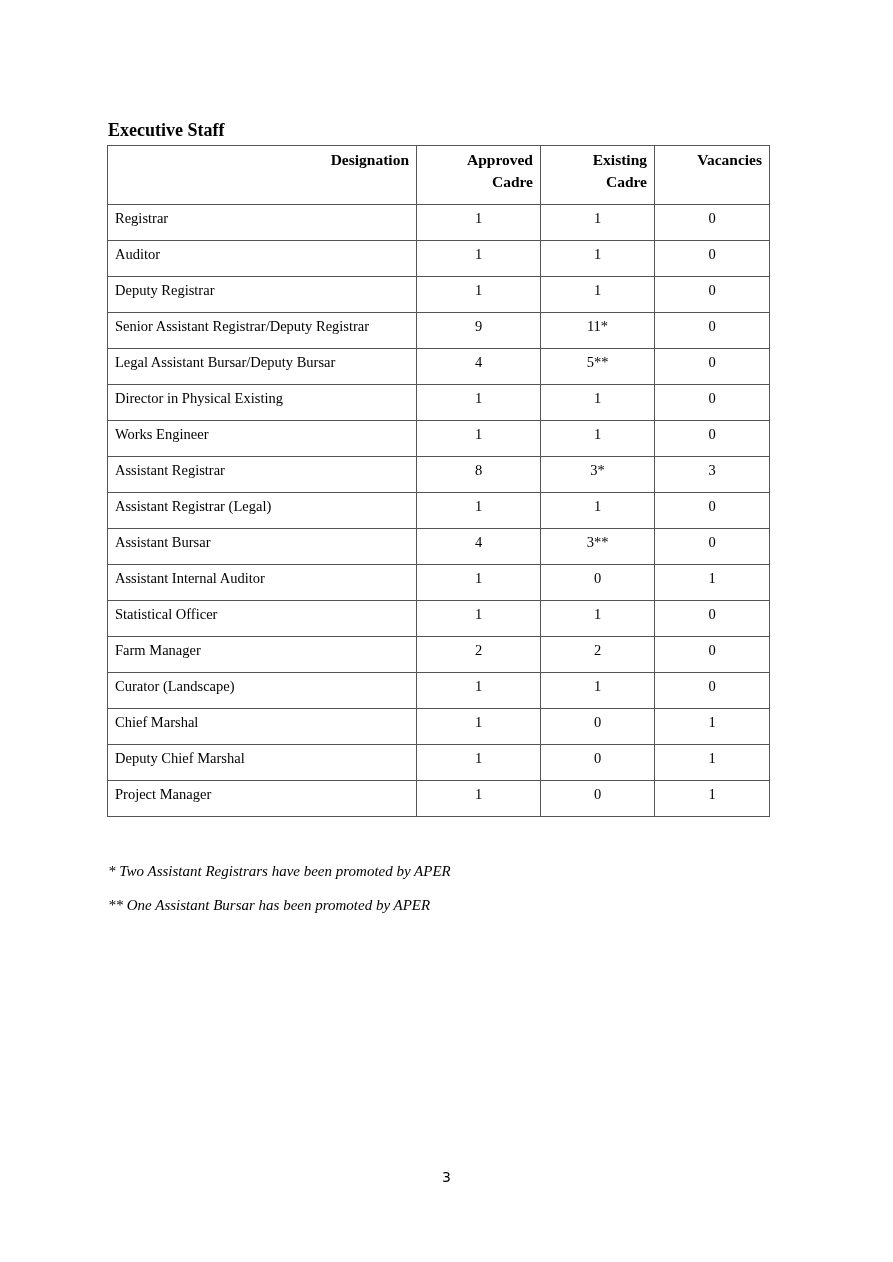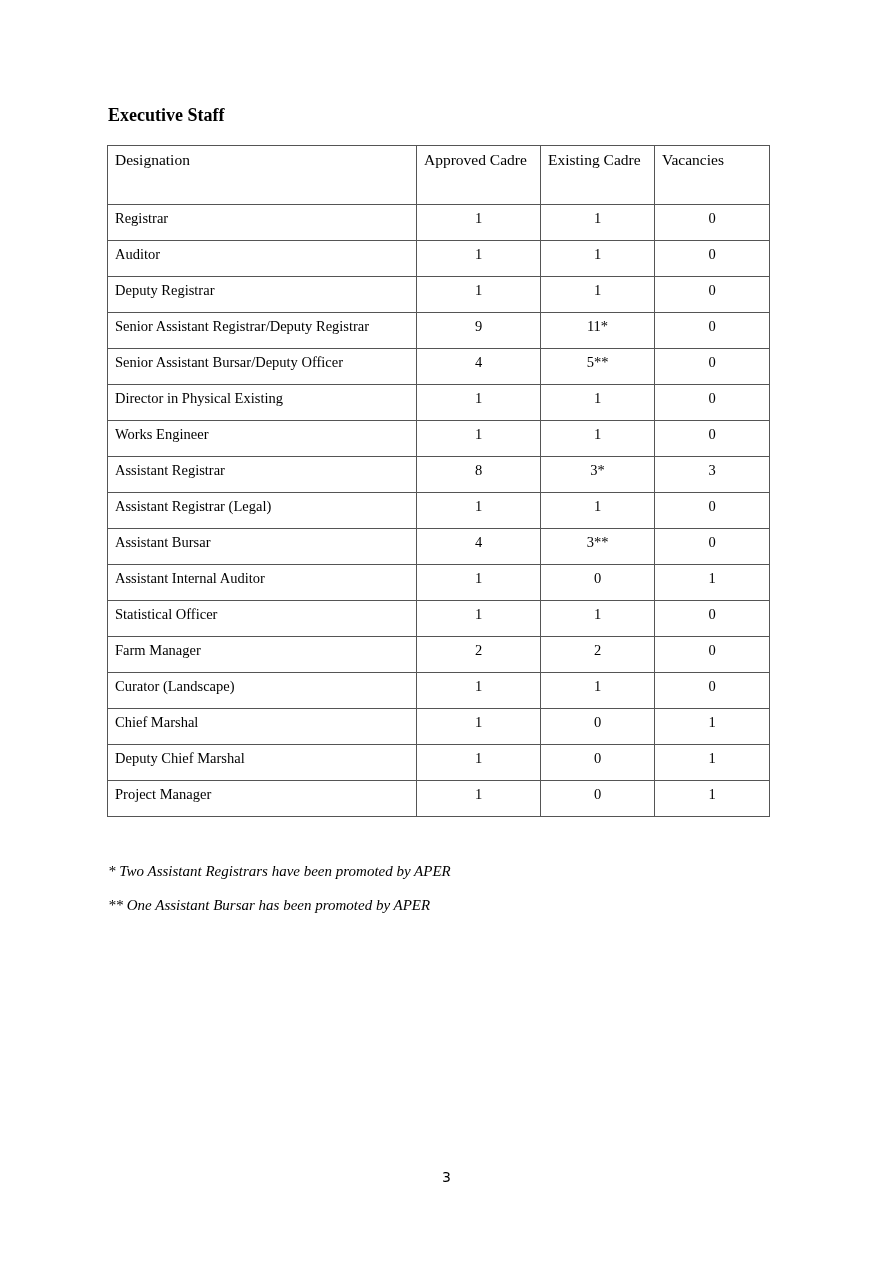"Executive Staff" .page-title { top: 105px -> 120px }
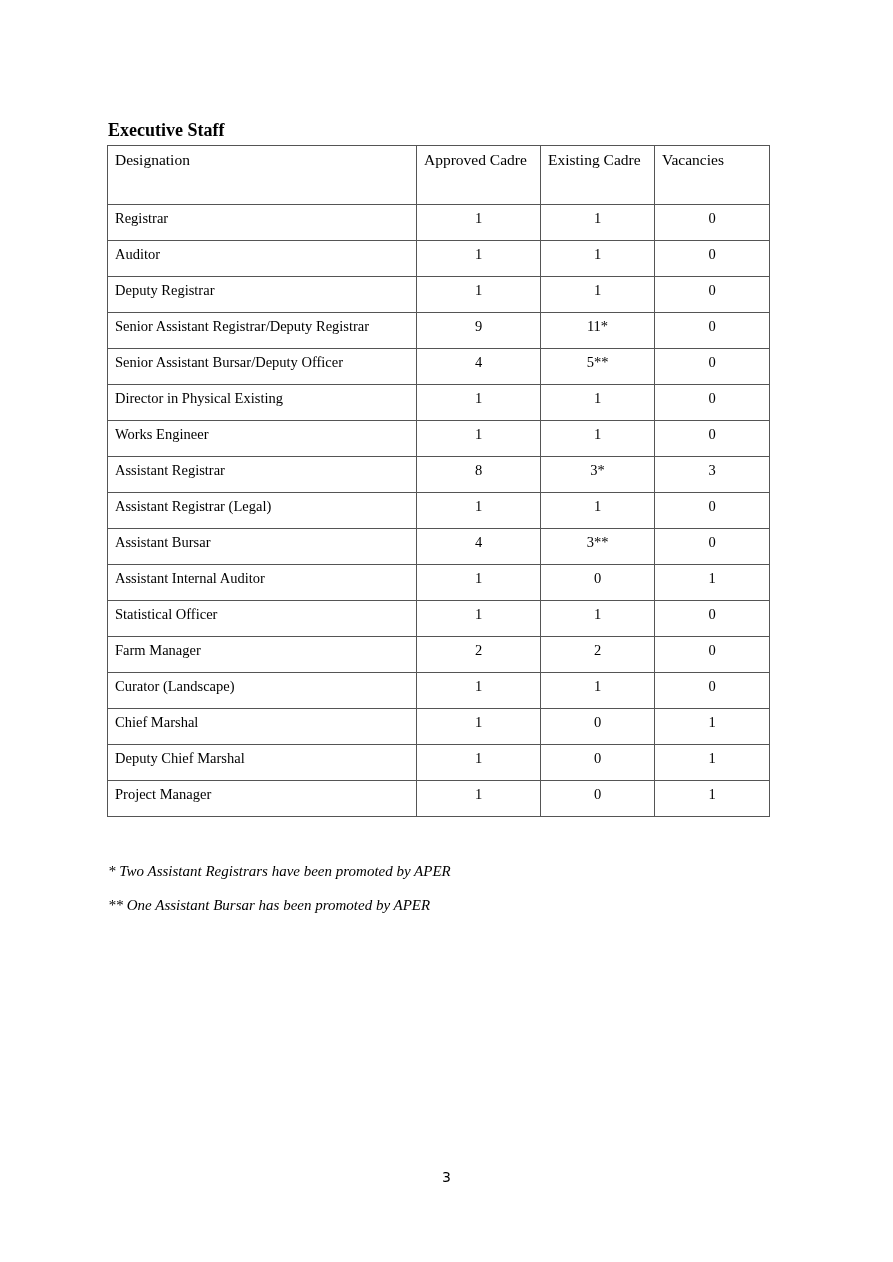"Designation" table.staff th { font-weight: normal -> bold; text-align: left -> right }
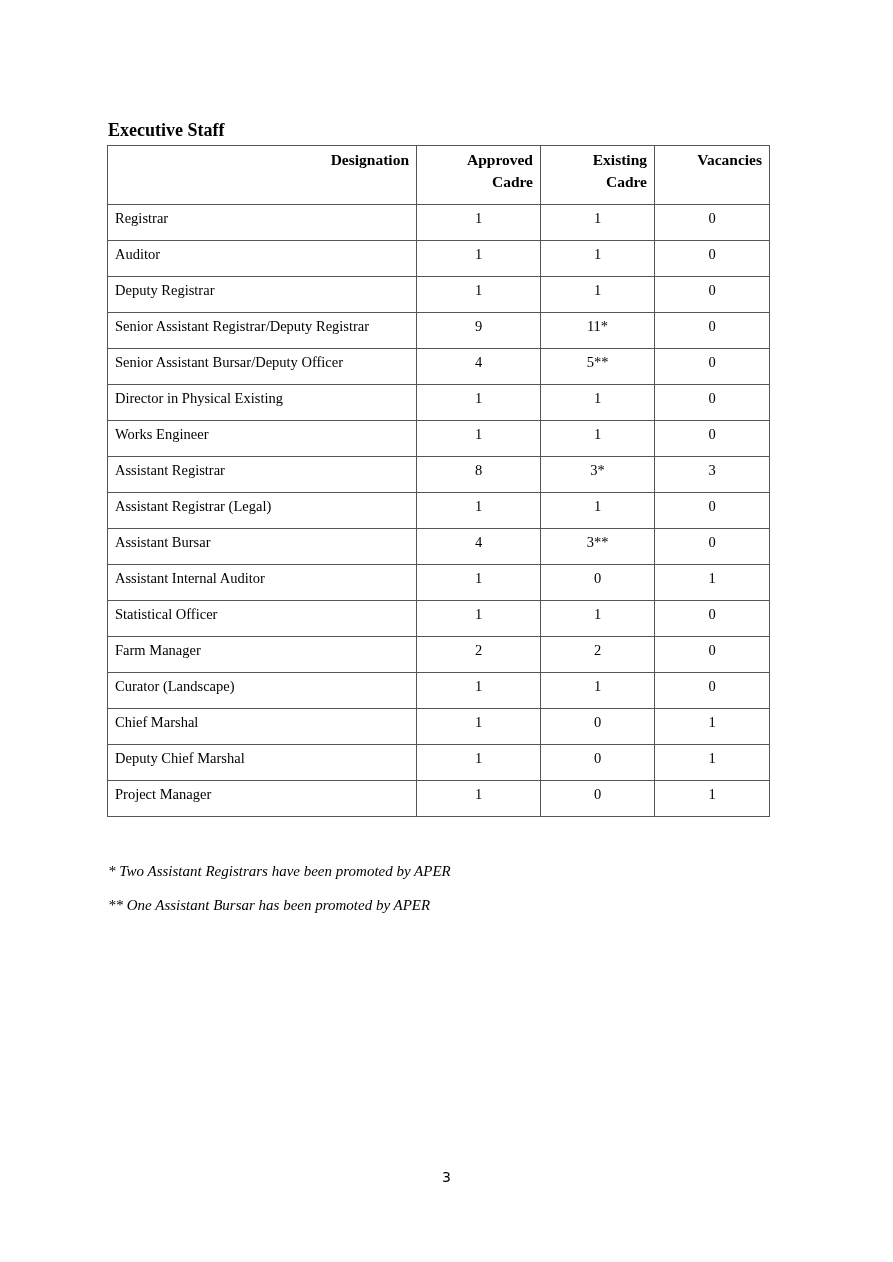"Senior Assistant Bursar/Deputy Officer" td { text: Senior Assistant Bursar/Deputy Officer -> Legal Assistant Bursar/Deputy Bursar }
